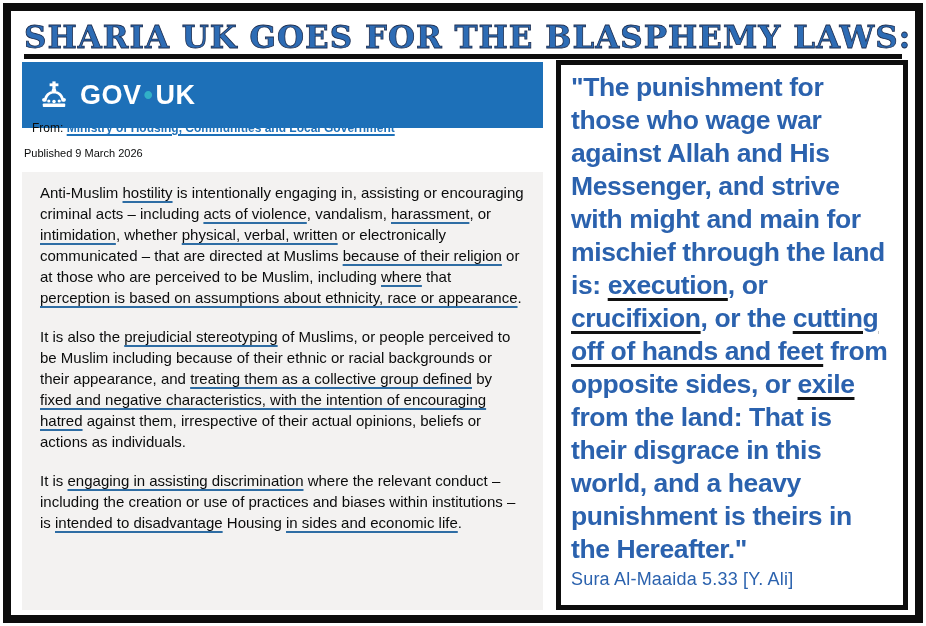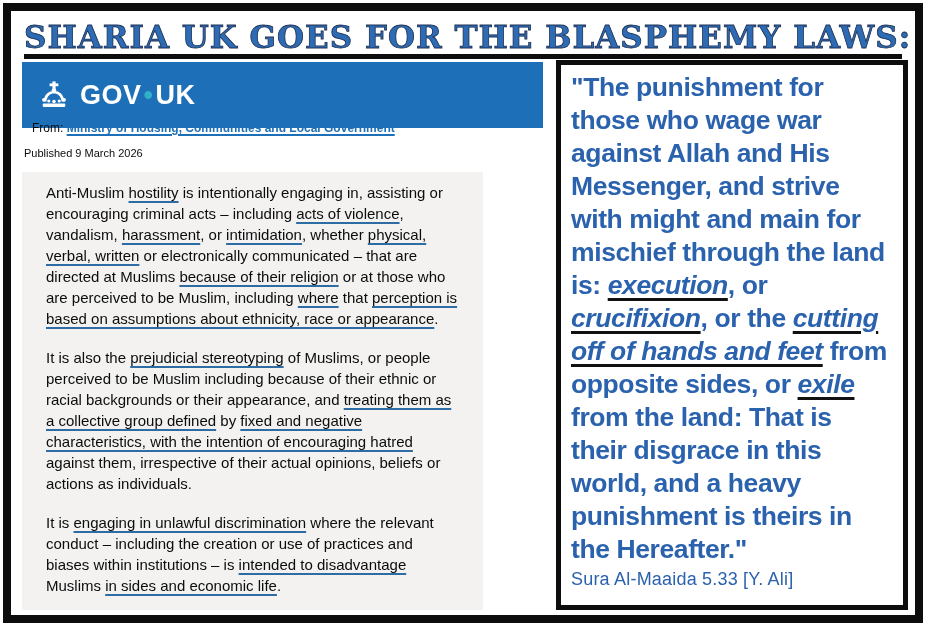"Anti-Muslim hostility is intentionally" .doc-body { padding: 10px 24px -> 10px 18px; width: 461px -> 521px }
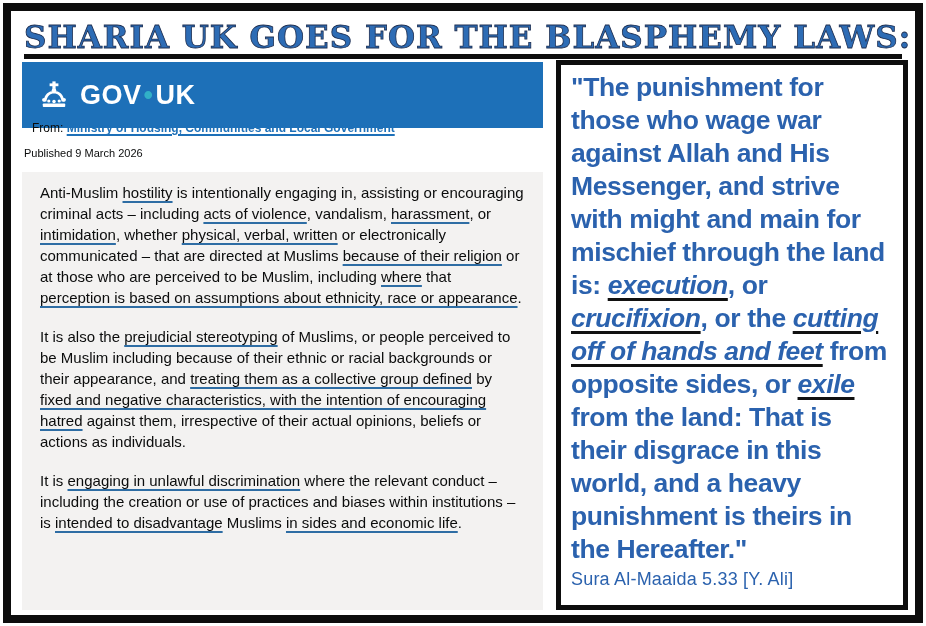"execution" .quote-text .u { font-style: italic -> none }
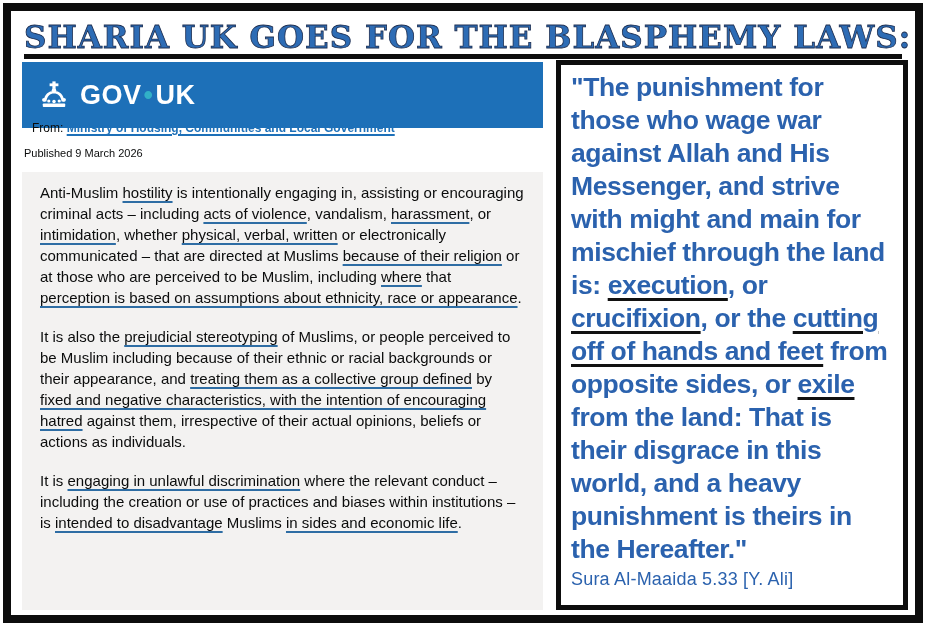"engaging in unlawful discrimination" span.u { text: unlawful -> assisting }
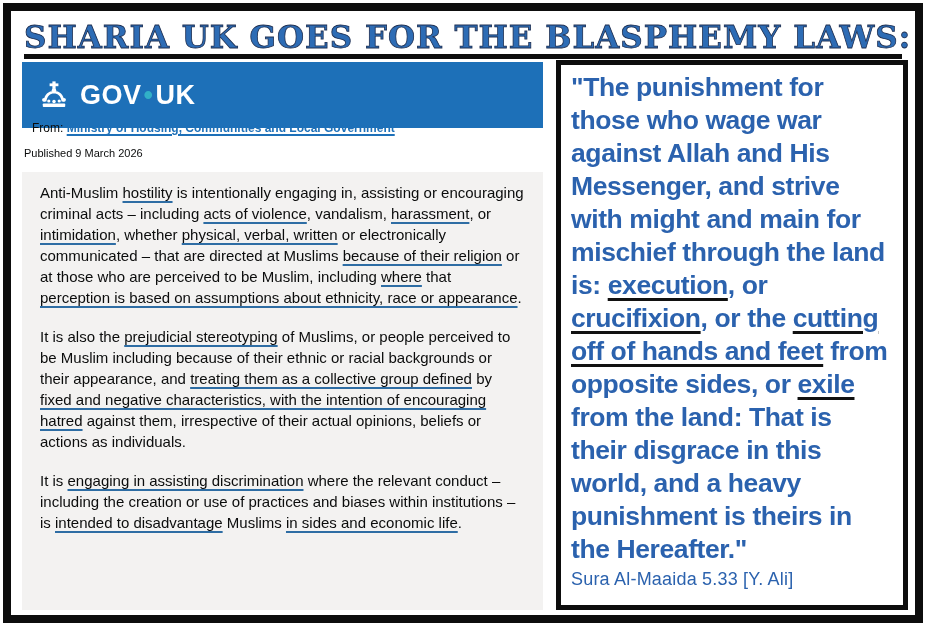"Muslims" span { text: Muslims -> Housing }
